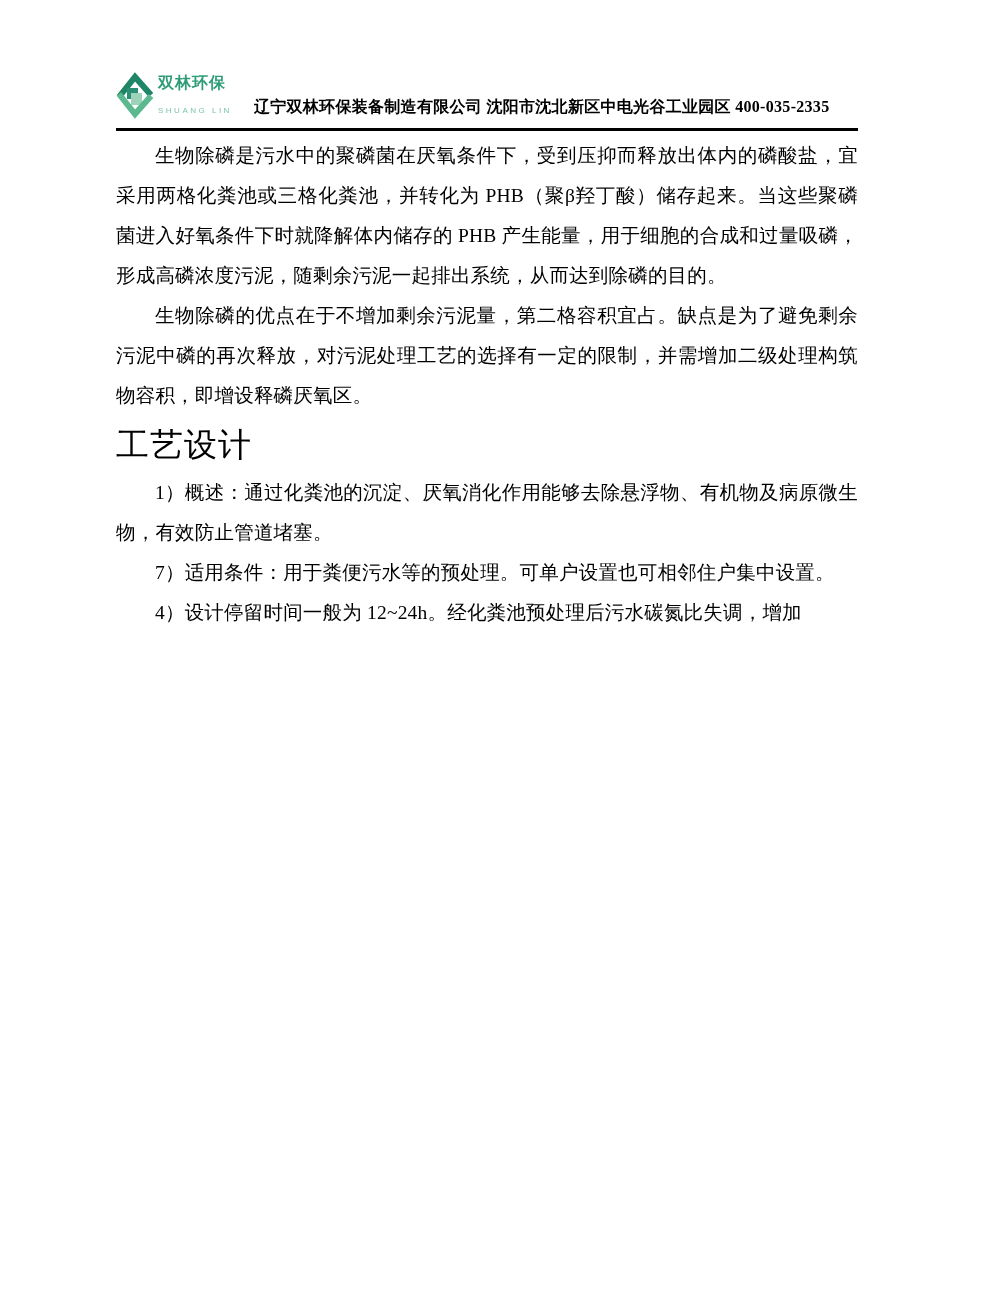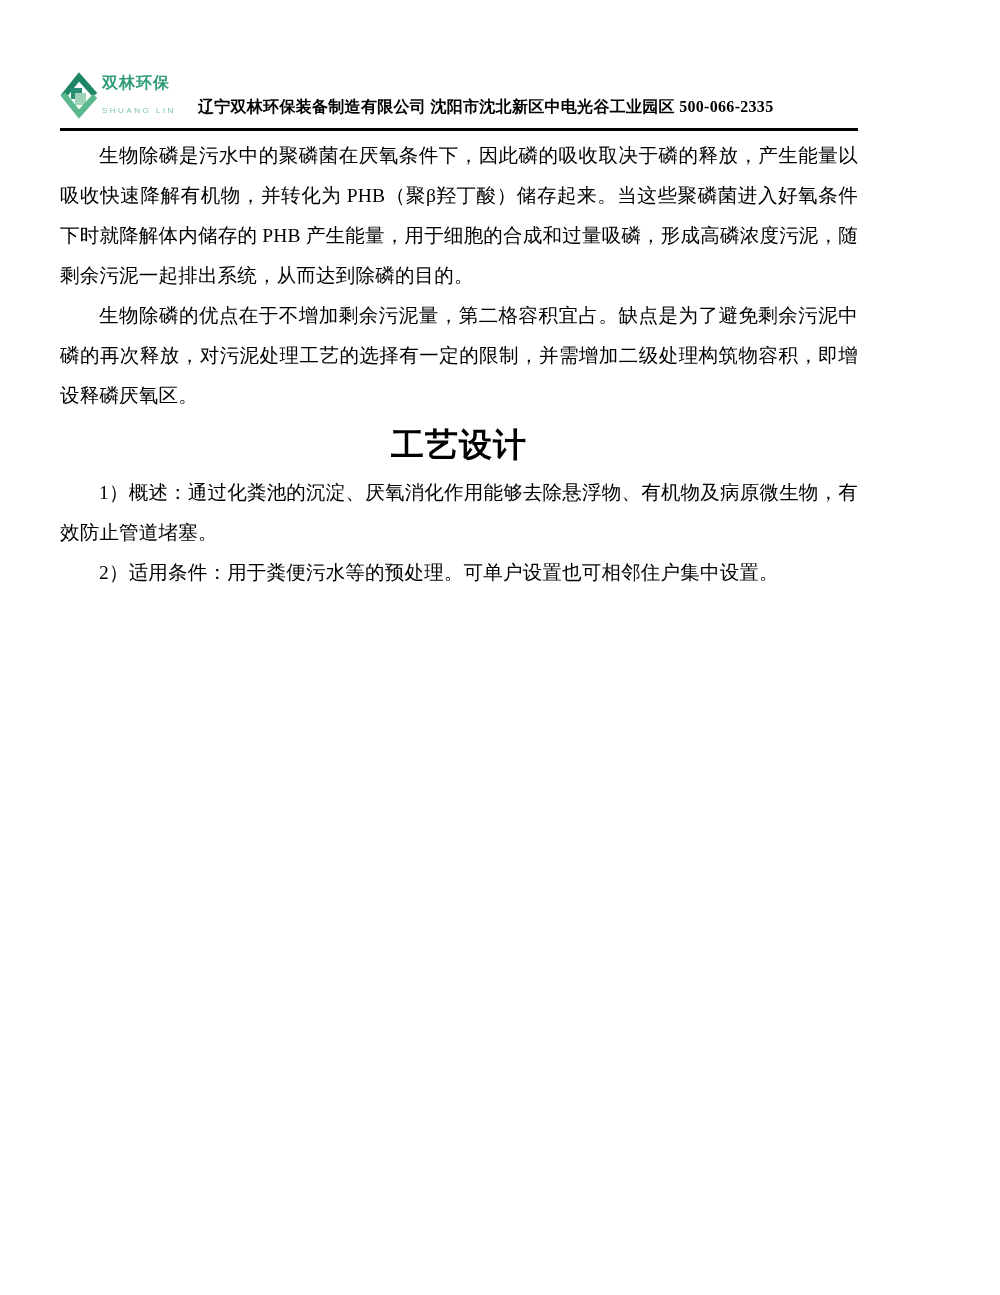"双林环保" .page { padding: 64px 142px 0 60px -> 64px 142px 0 116px }
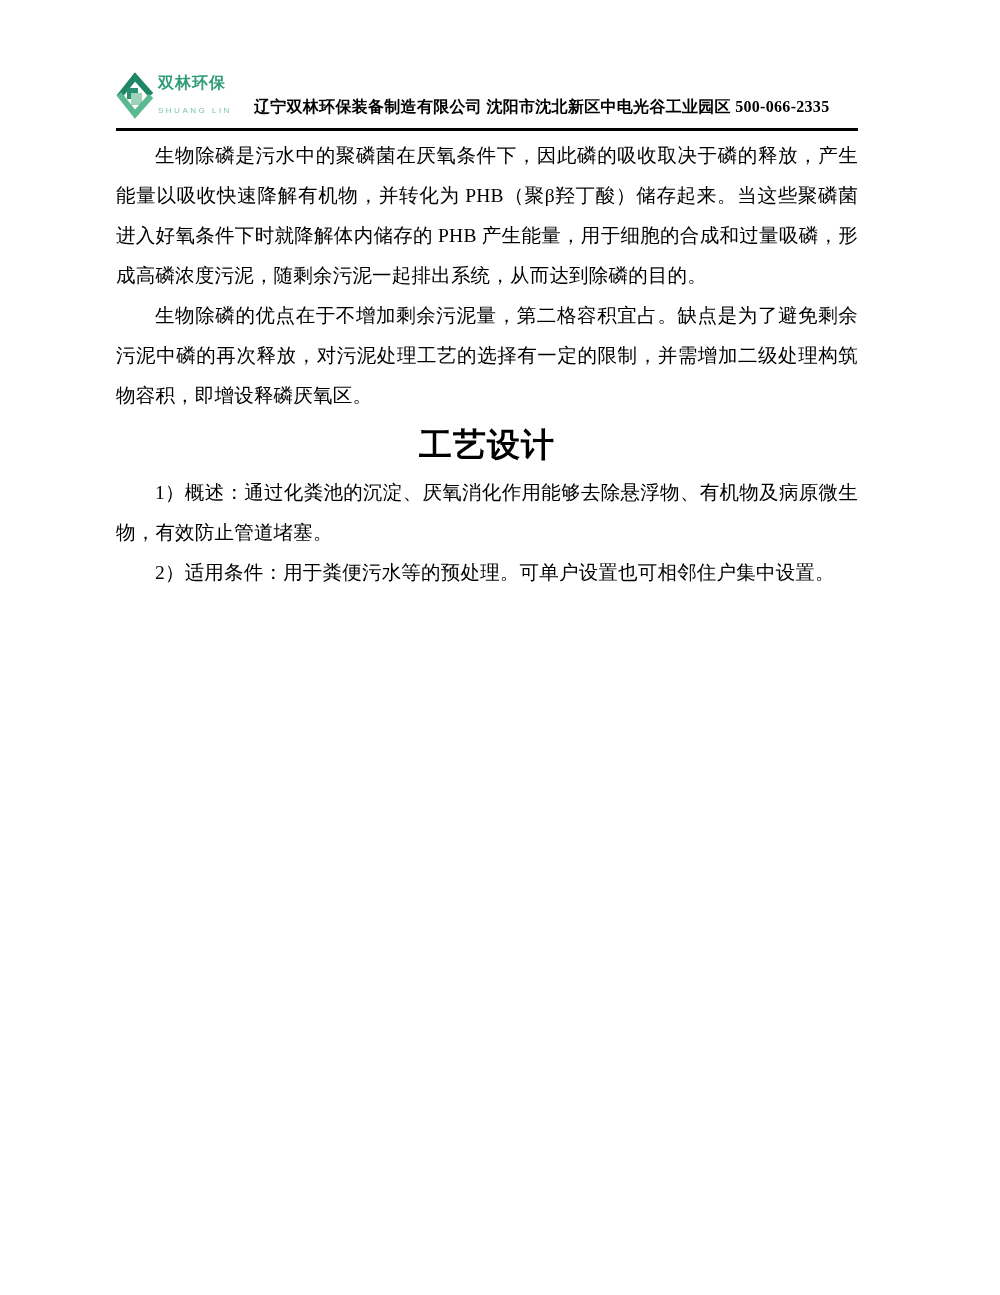"辽宁双林环保装备制造有限公司 沈阳市沈北新区中电光谷工业园区" div.company-line { text: 500-066-2335 -> 400-035-2335 }
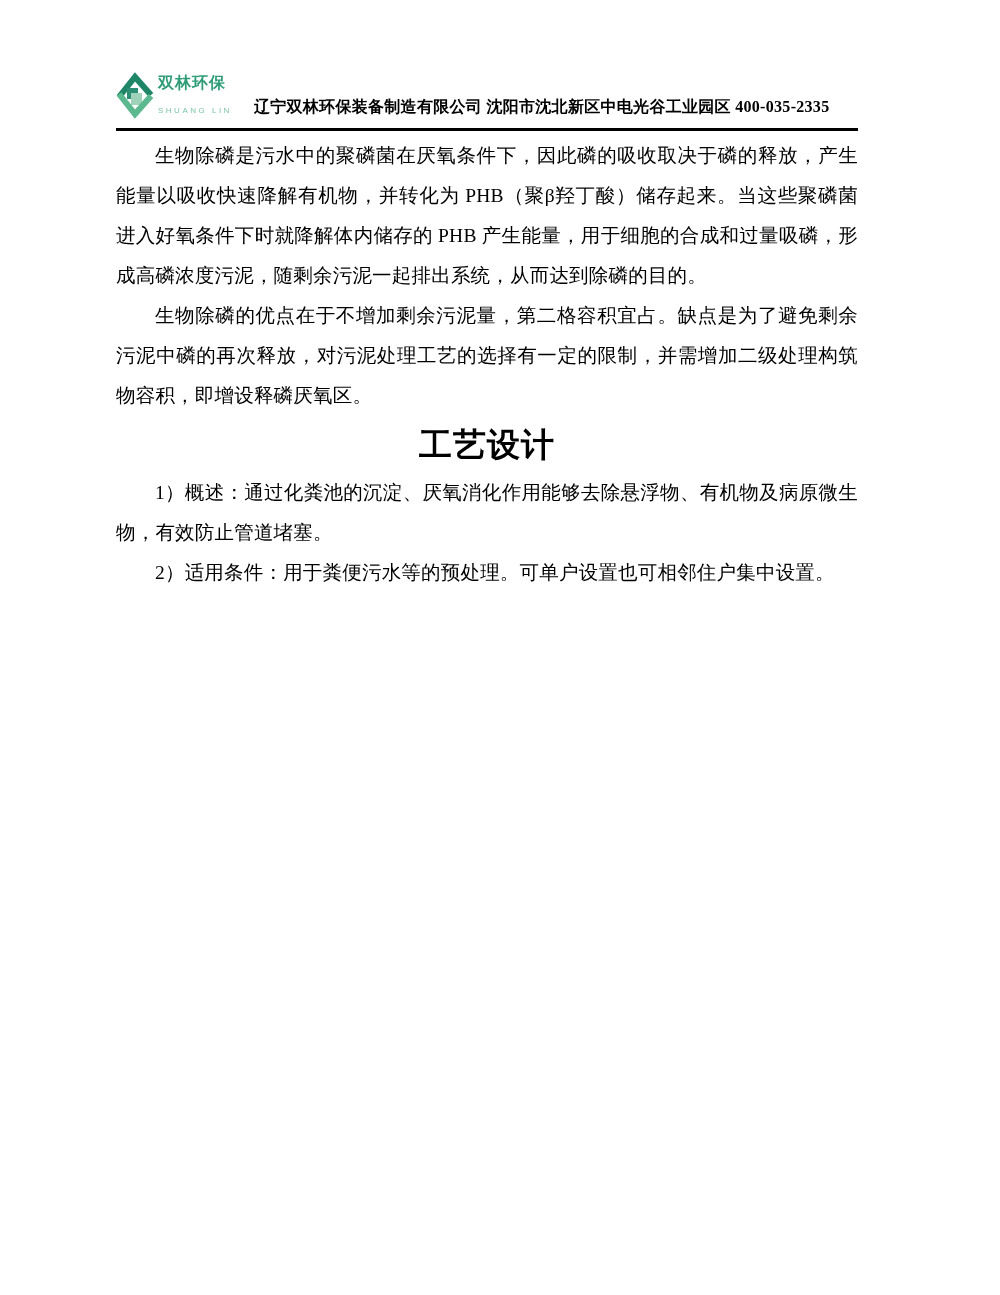"生物除磷是污水中的聚磷菌在厌氧条件下，因此磷的吸收取决于磷的释放，产生能量以吸收" p.para { text: 因此磷的吸收取决于磷的释放，产生能量以吸收快速降解有机物 -> 受到压抑而释放出体内的磷酸盐，宜采用两格化粪池或三格化粪池 }
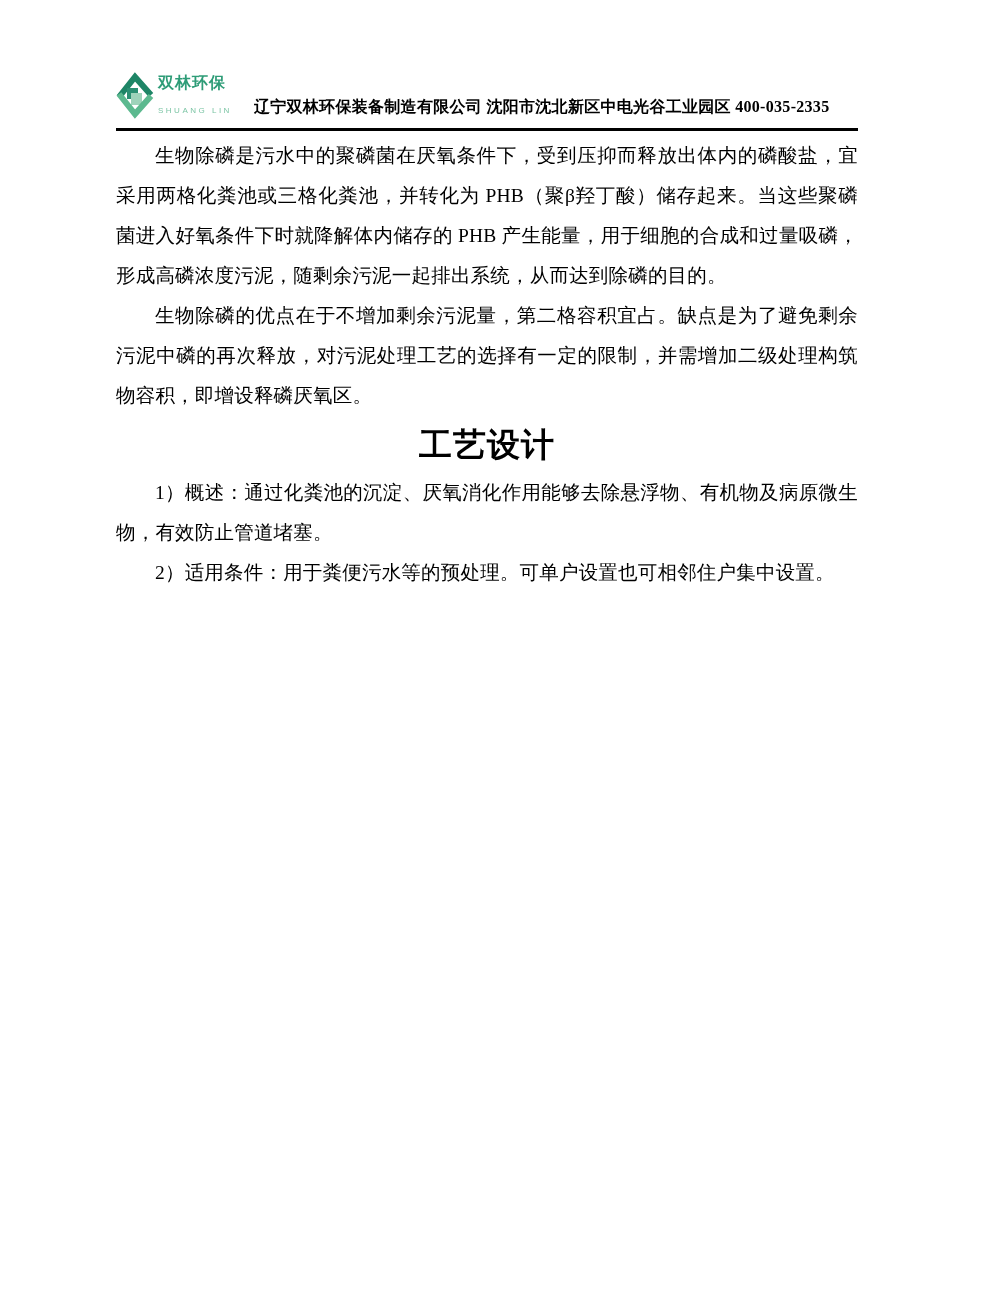"工艺设计" .section-title { font-weight: bold -> normal; text-align: center -> left }
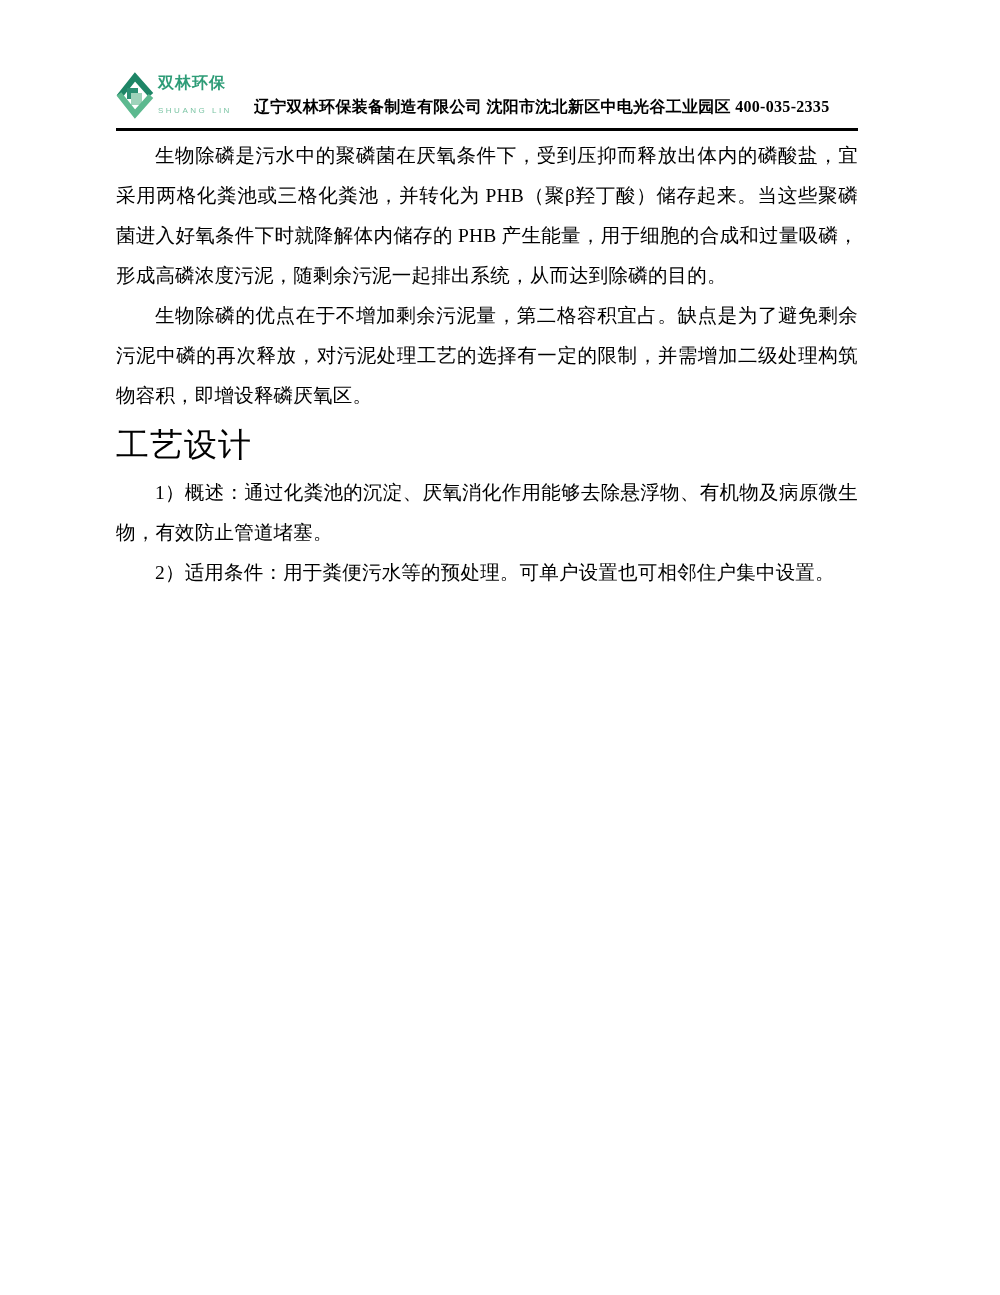"2）适用条件：用于粪便污水等的预处理。可单户设置也可相邻住户集中设置。" p.para { text: 2 -> 7 }
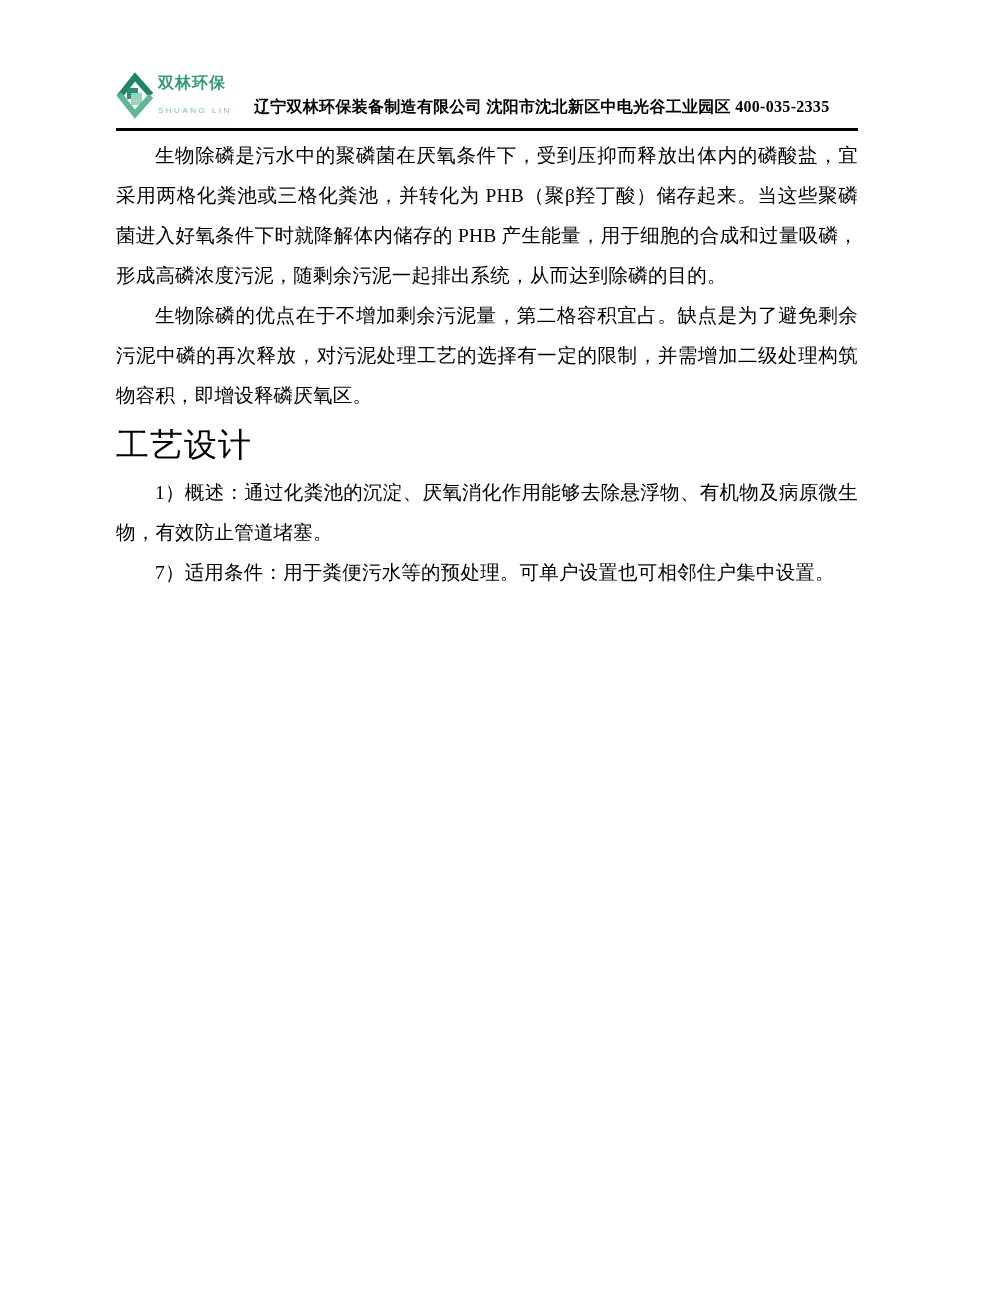"4）设计停留时间一般为 12~24h。经化粪池预处理后污水碳氮比失调，增加" p.para { html: none -> <p>4）设计停留时间一般为 12~24h。经化粪池预处理后污水碳氮比失调，增加</p> }
